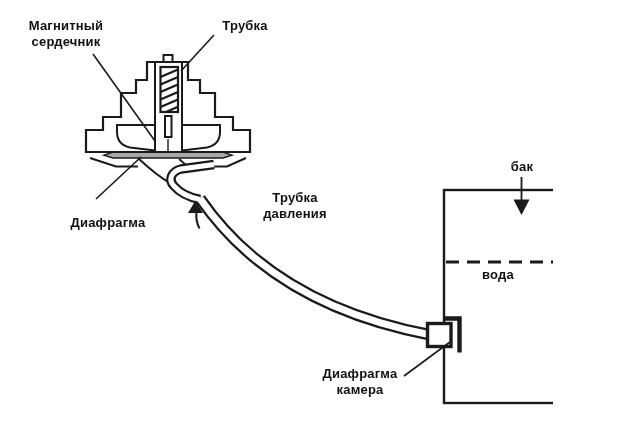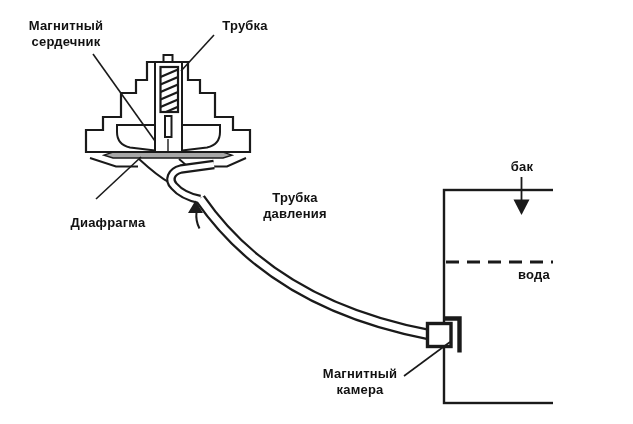"вода" div.lbl { left: 504px -> 468px }
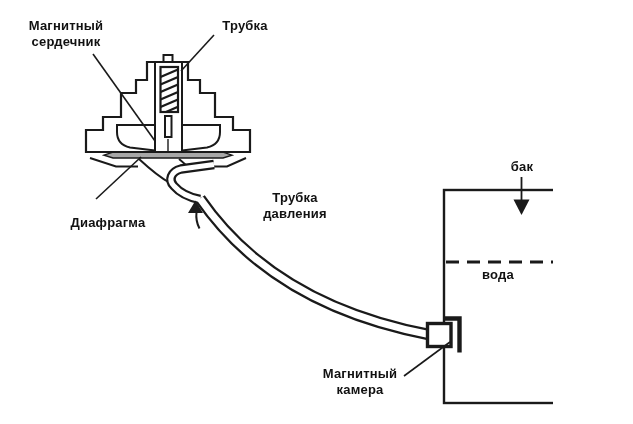"Магнитный камера" div.lbl { text: Магнитный -> Диафрагма }
